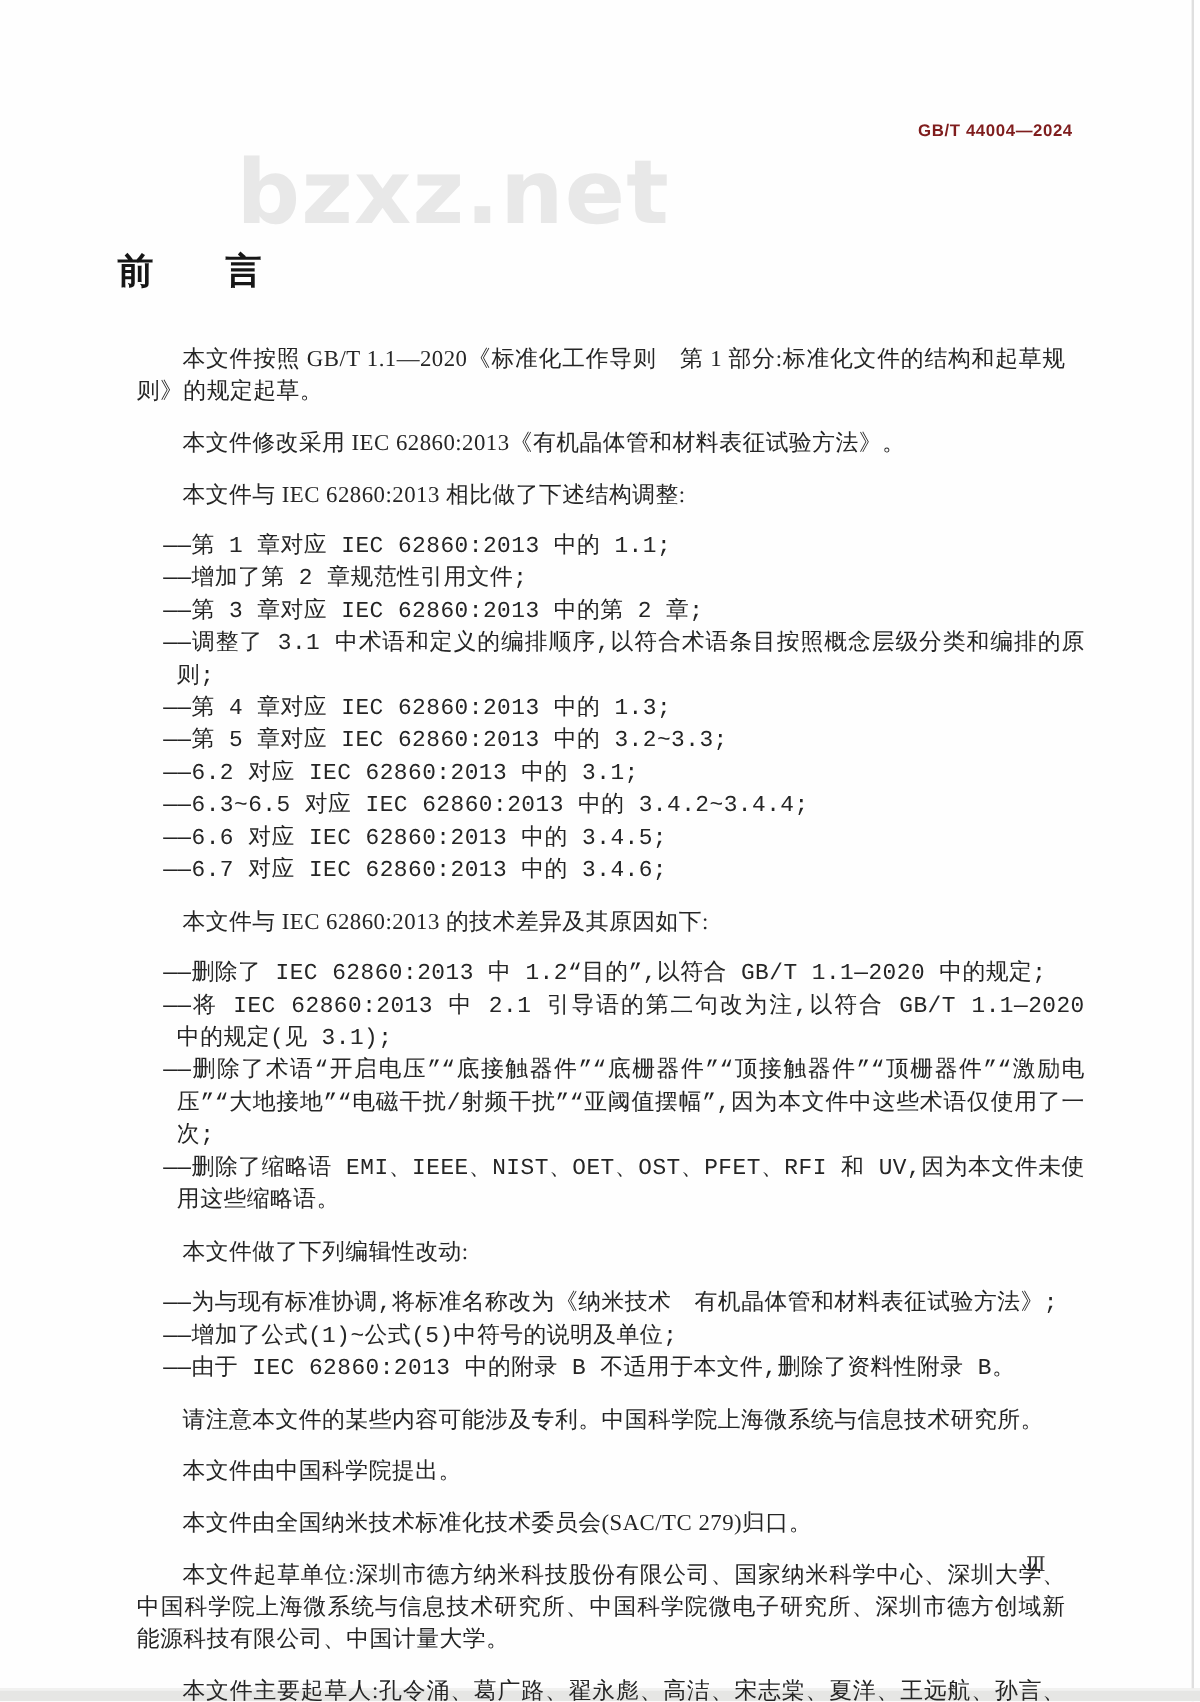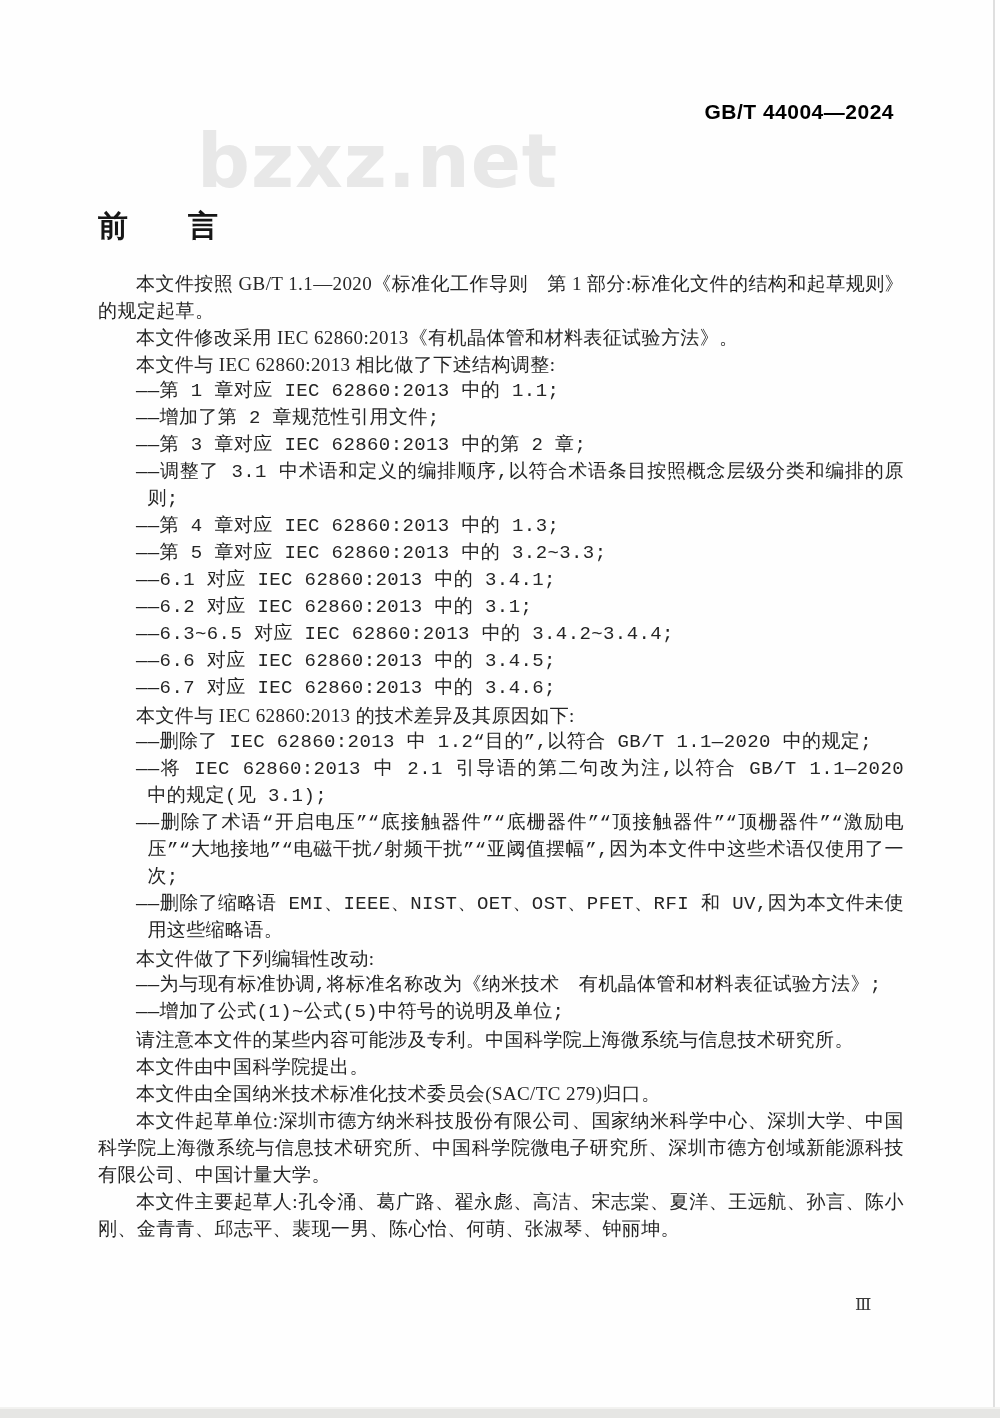"GB/T 44004—2024" .doc-number { color: #000000 -> #7f1d1d; font-size: 21px -> 14px }
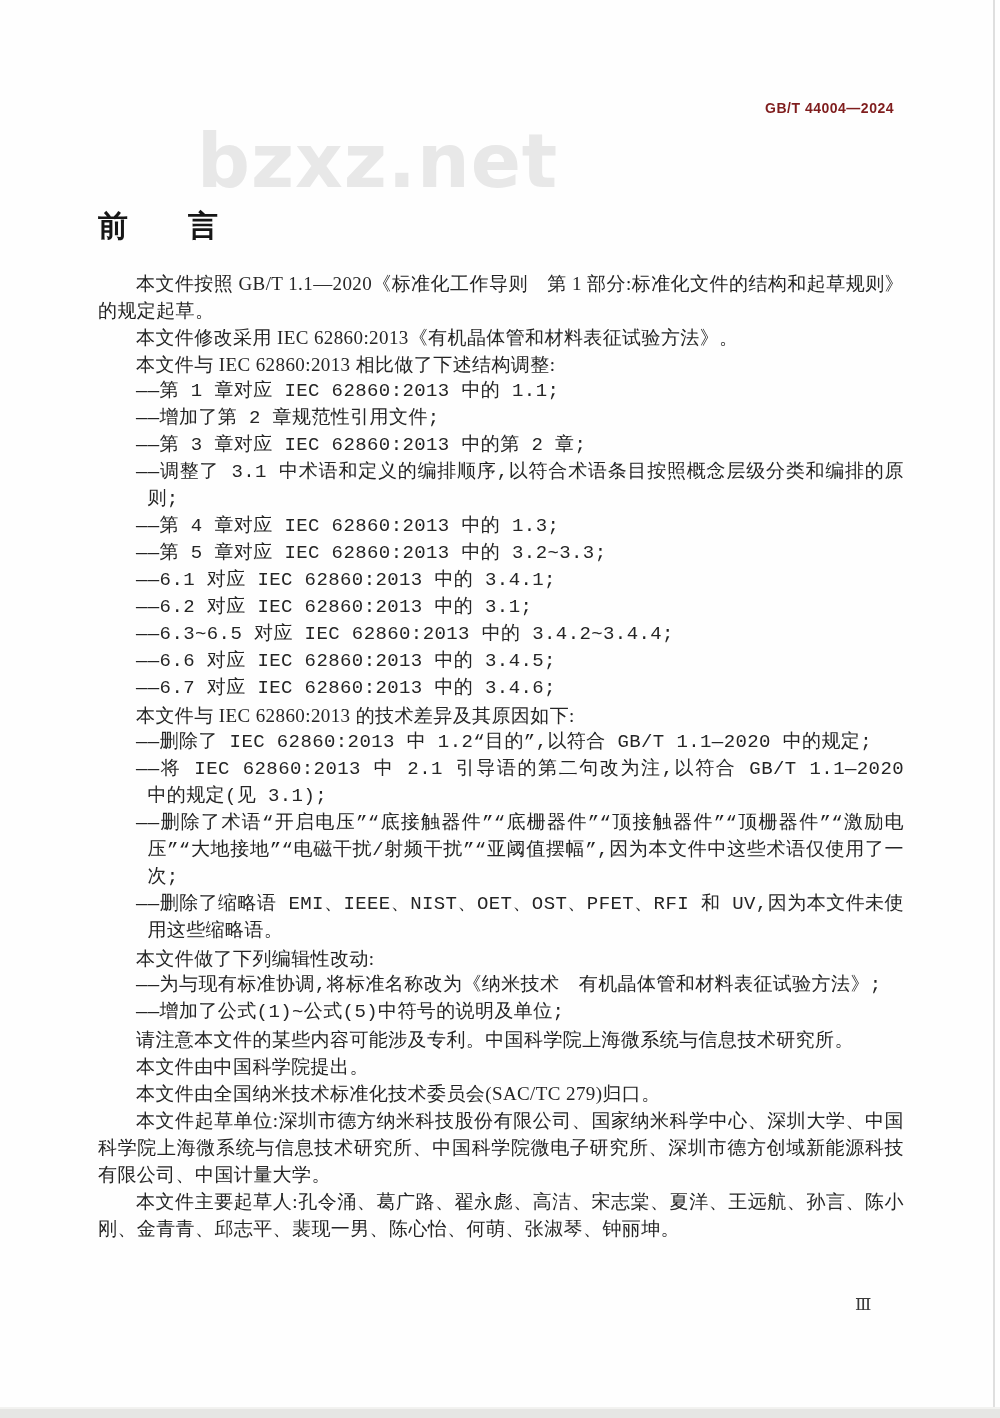"本文件按照 GB/T 1.1—2020《标准化工作导则 第 1" .content .para { margin: 0 -> 16px }
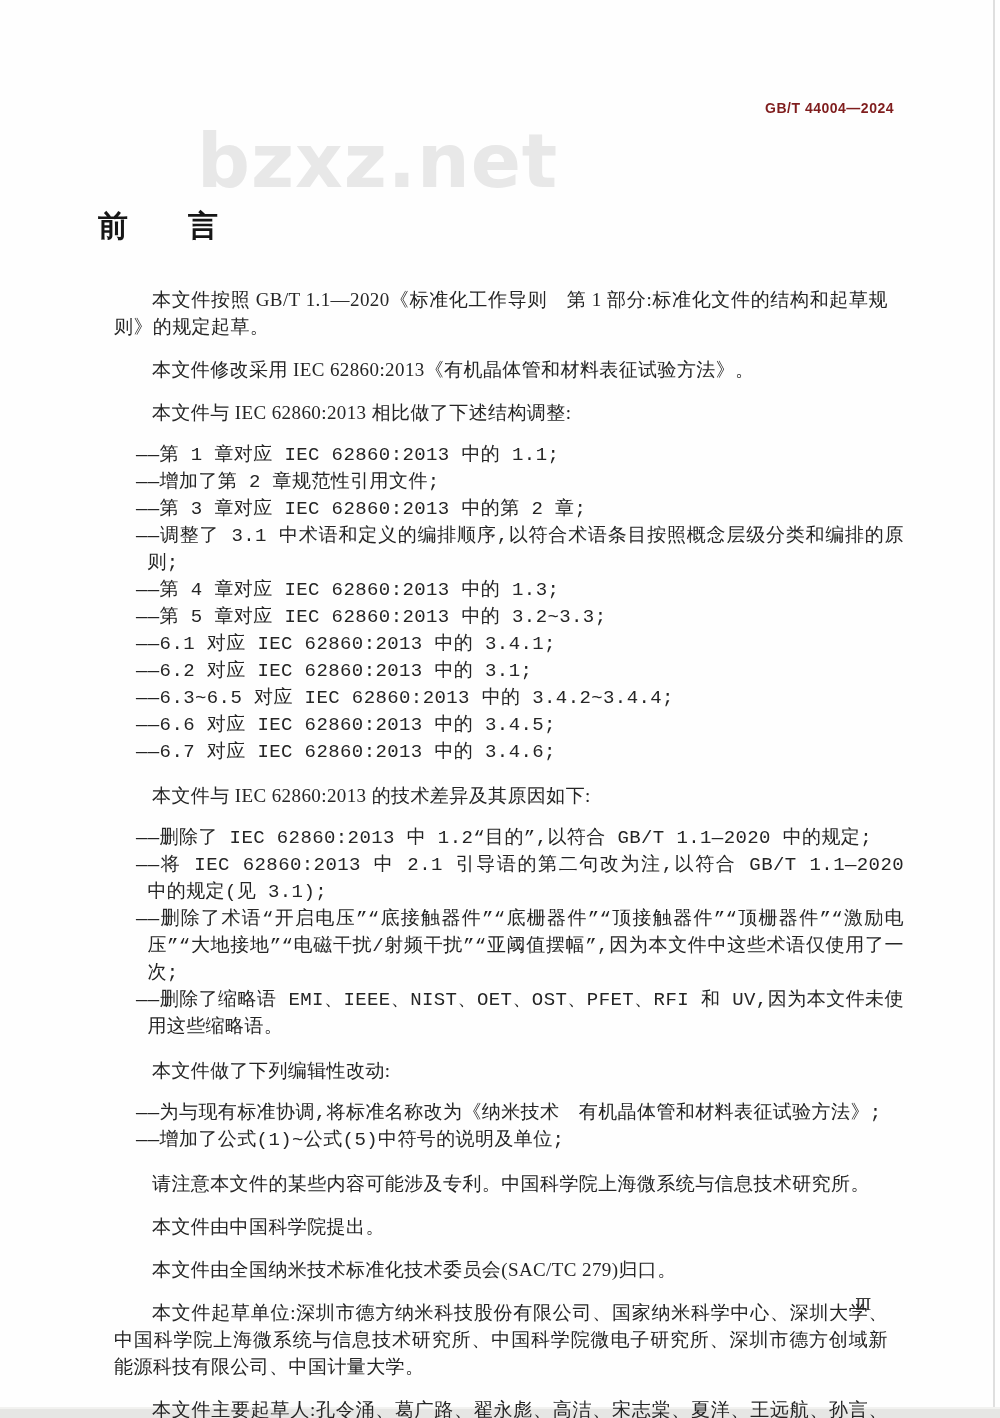"——6.1 对应 IEC 62860:2013 中的" div.item { html: <div>——6.1 对应 IEC 62860:2013 中的 3.4.1;</div> -> none }
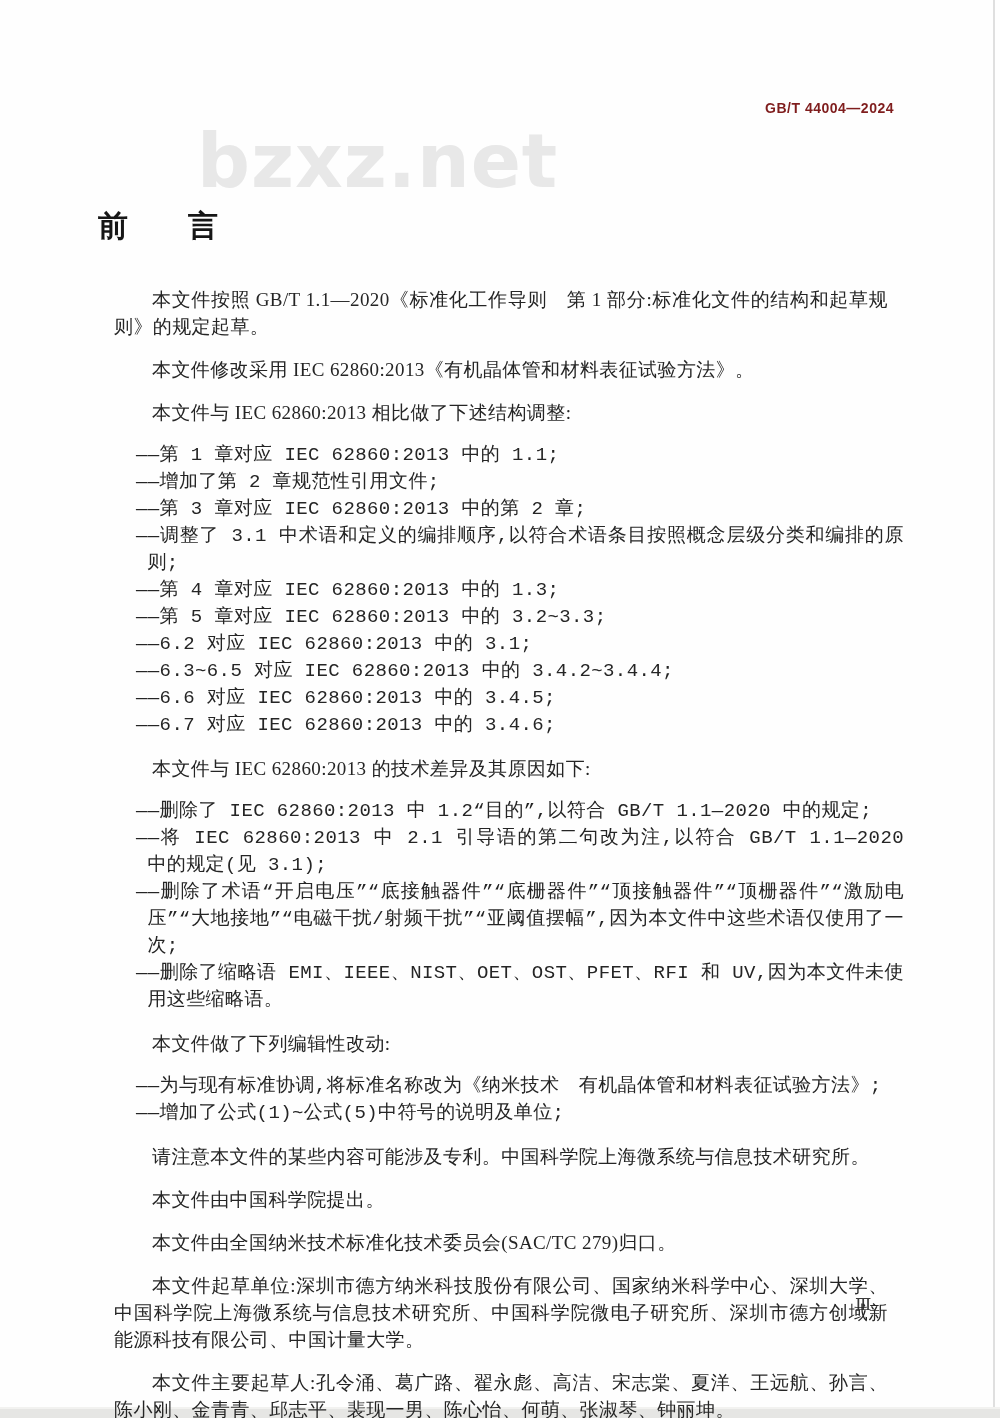"——由于 IEC 62860:2013 中的附录 B" div.item { html: none -> <div>——由于 IEC 62860:2013 中的附录 B 不适用于本文件,删除了资料性附录 B。</div> }
